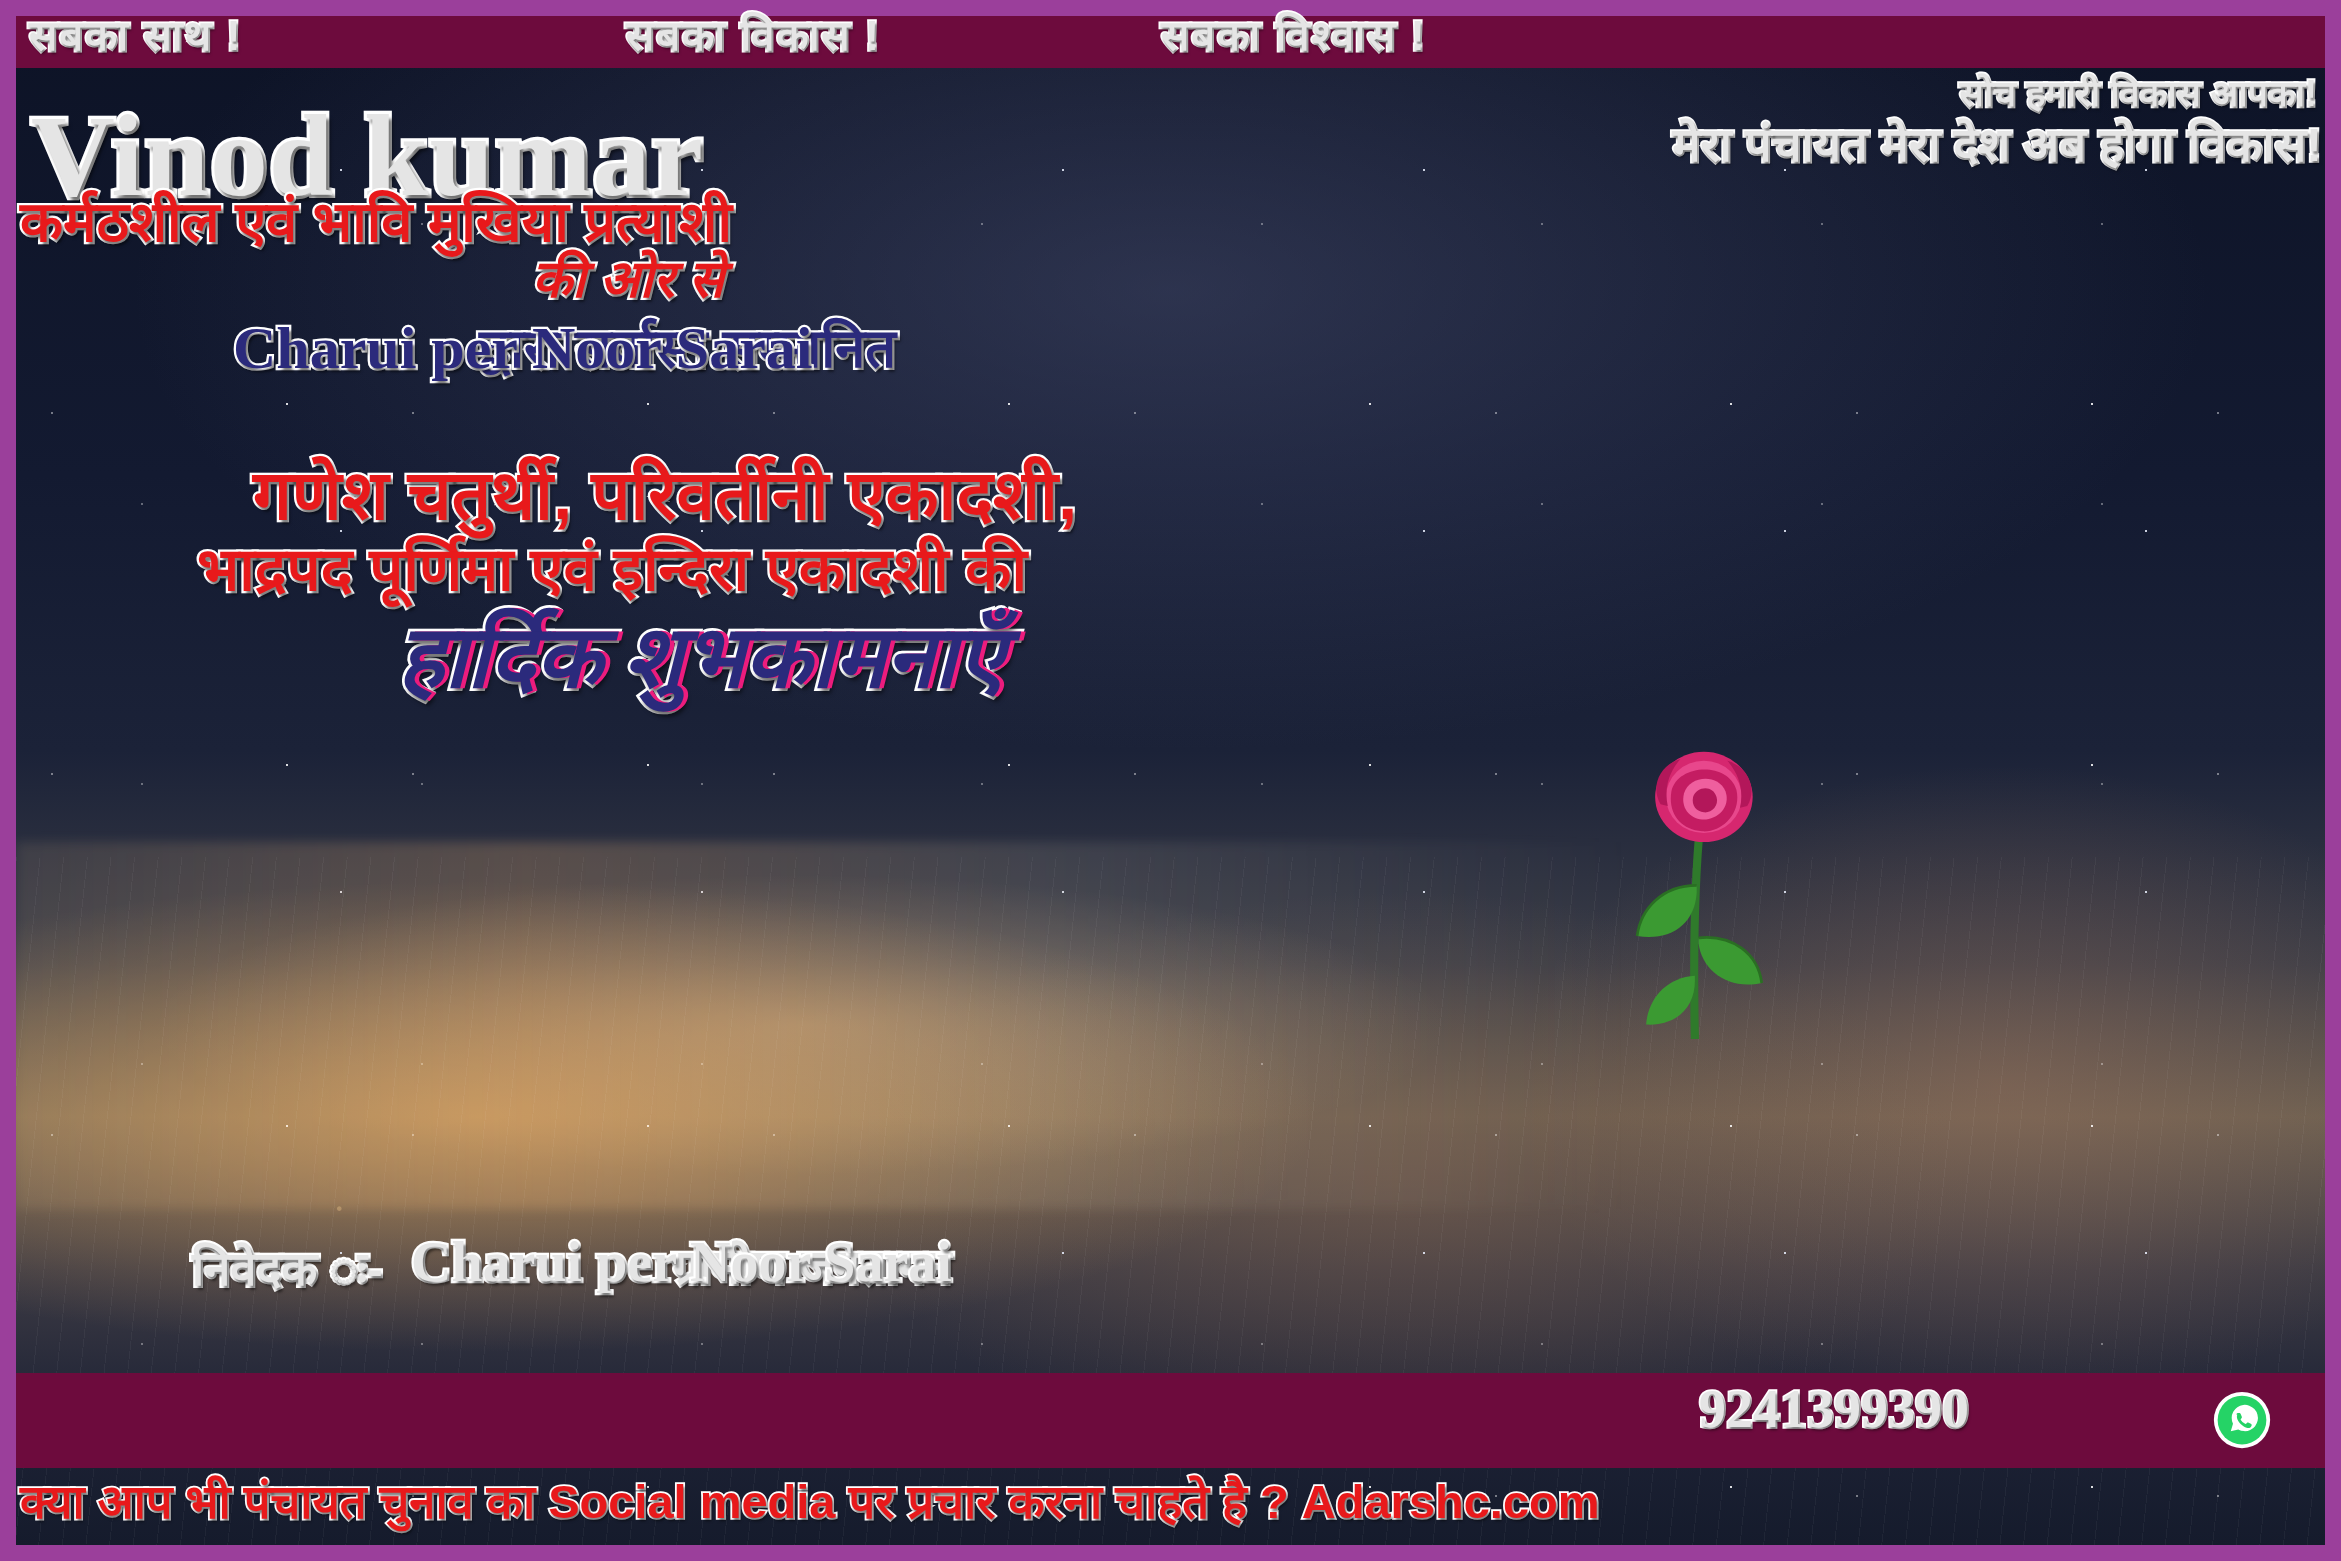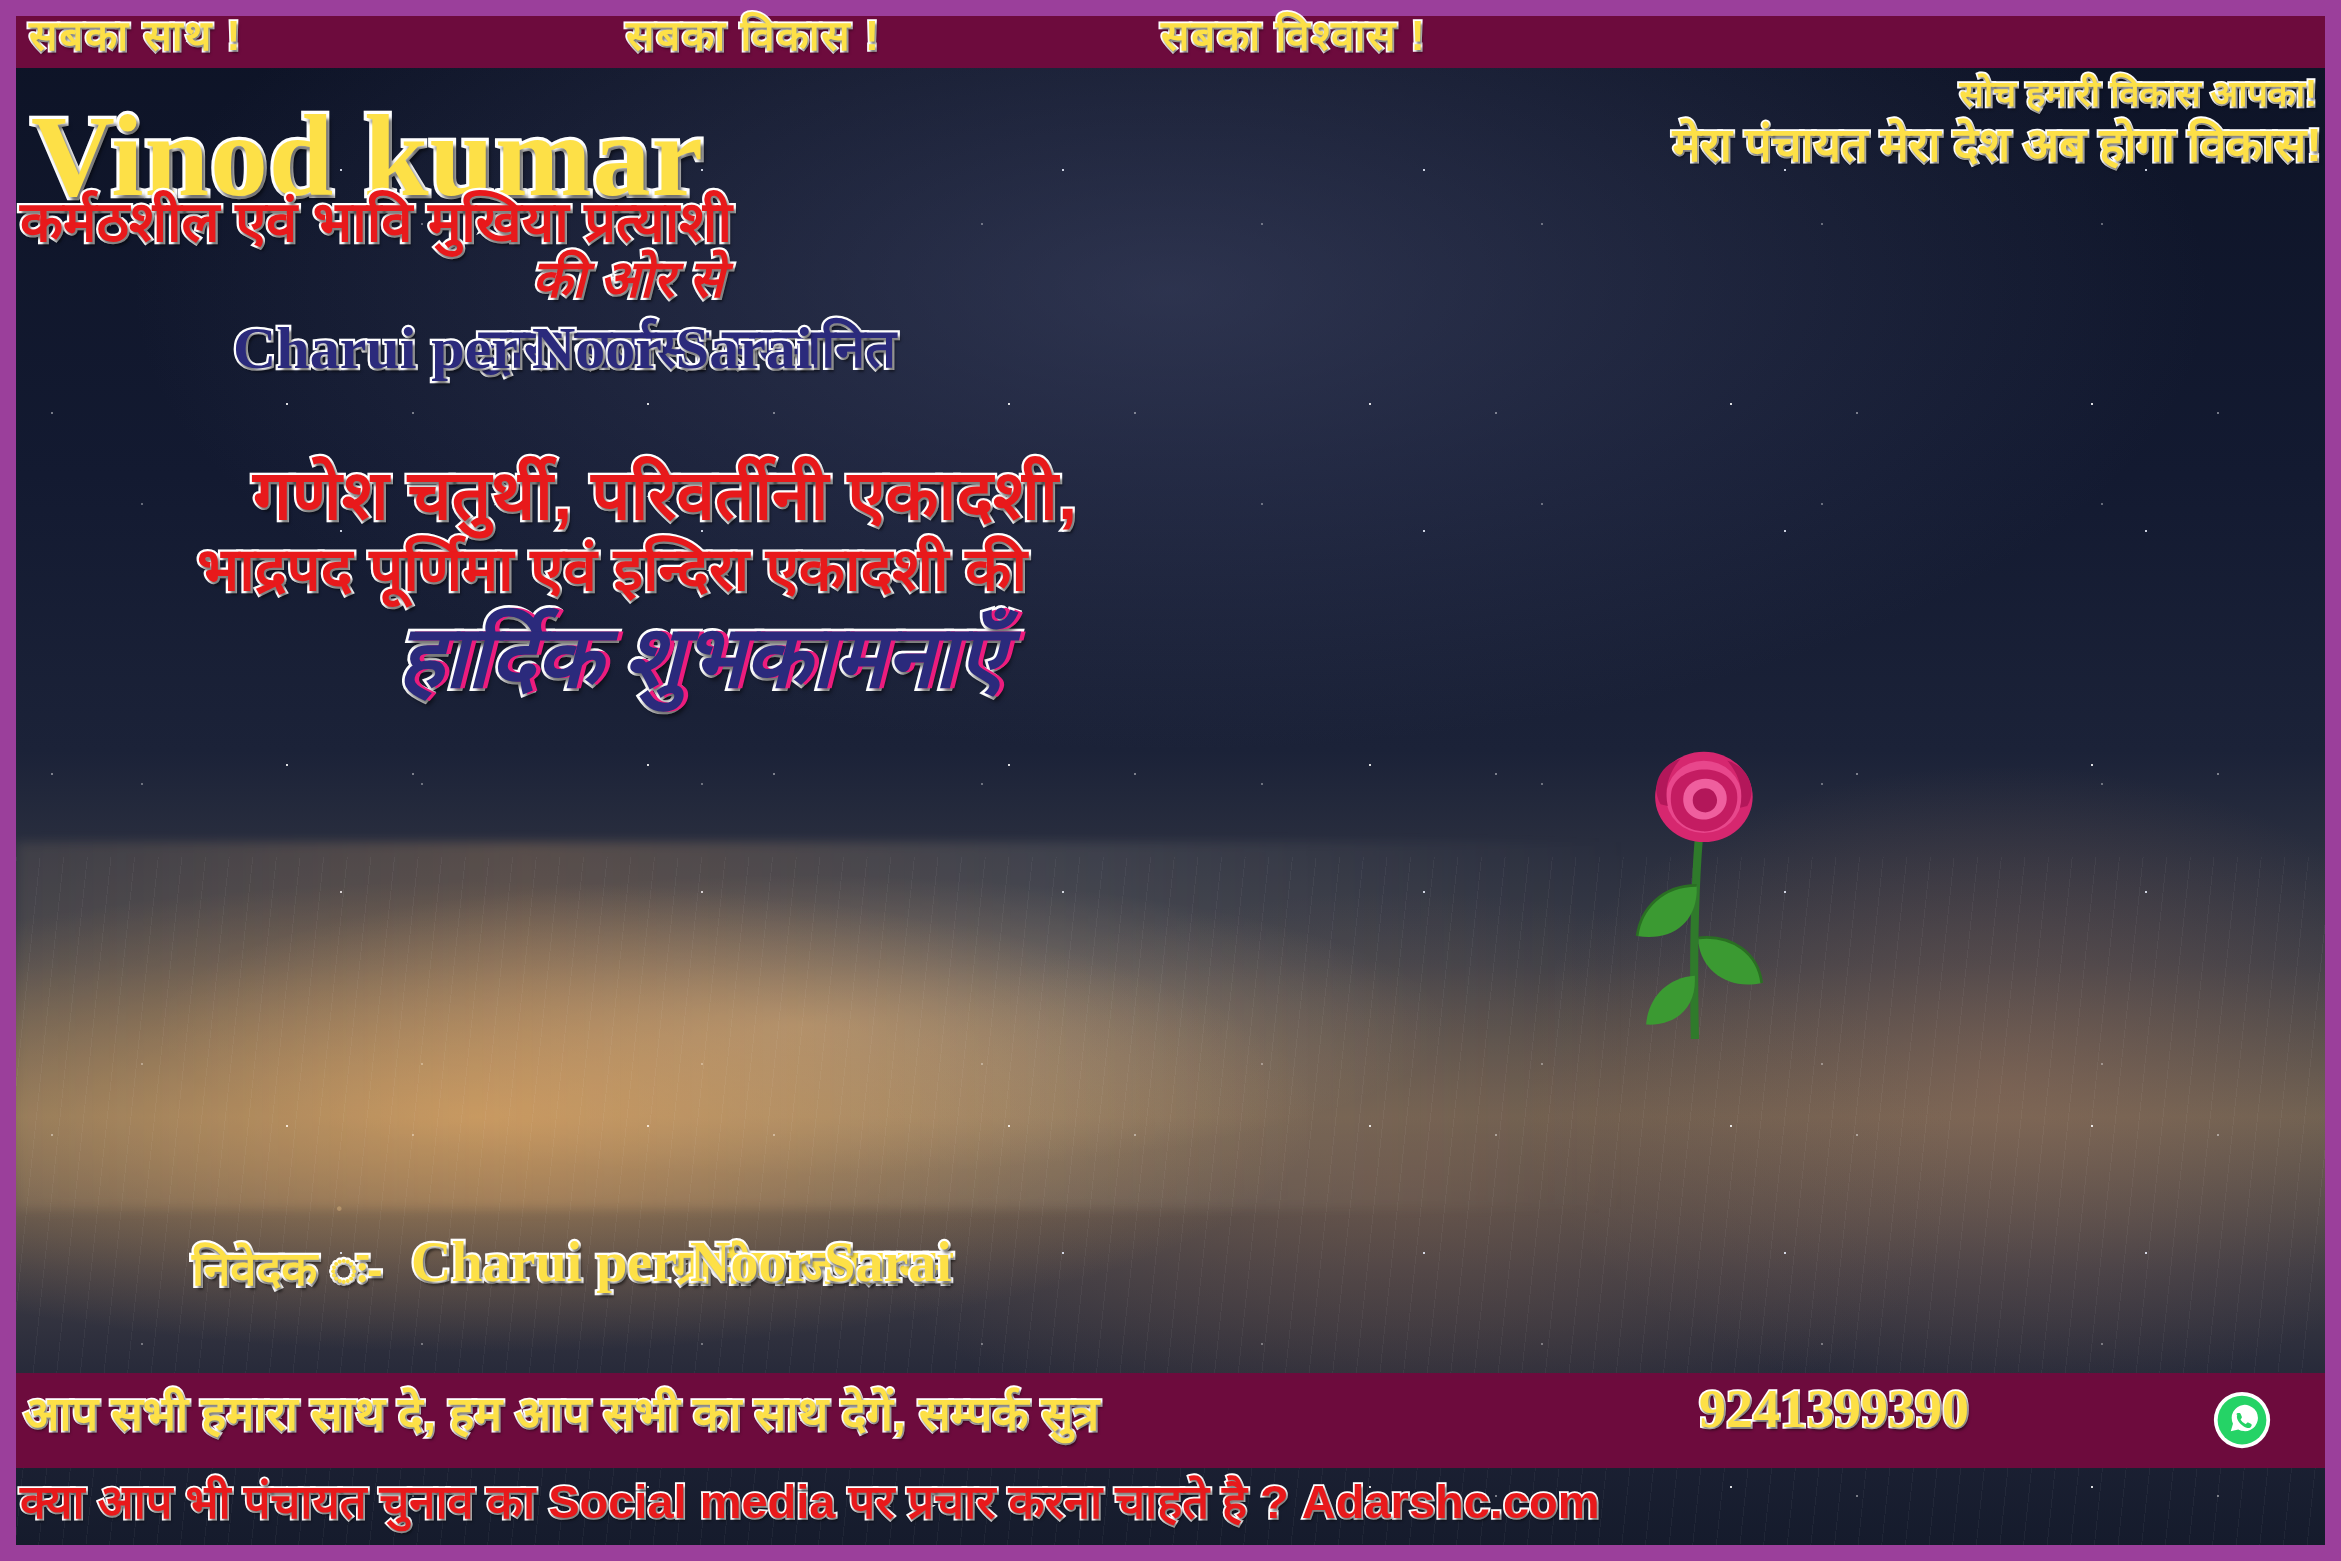"सबका साथ !" .pink { color: #fde047 -> #e5e5e5 }
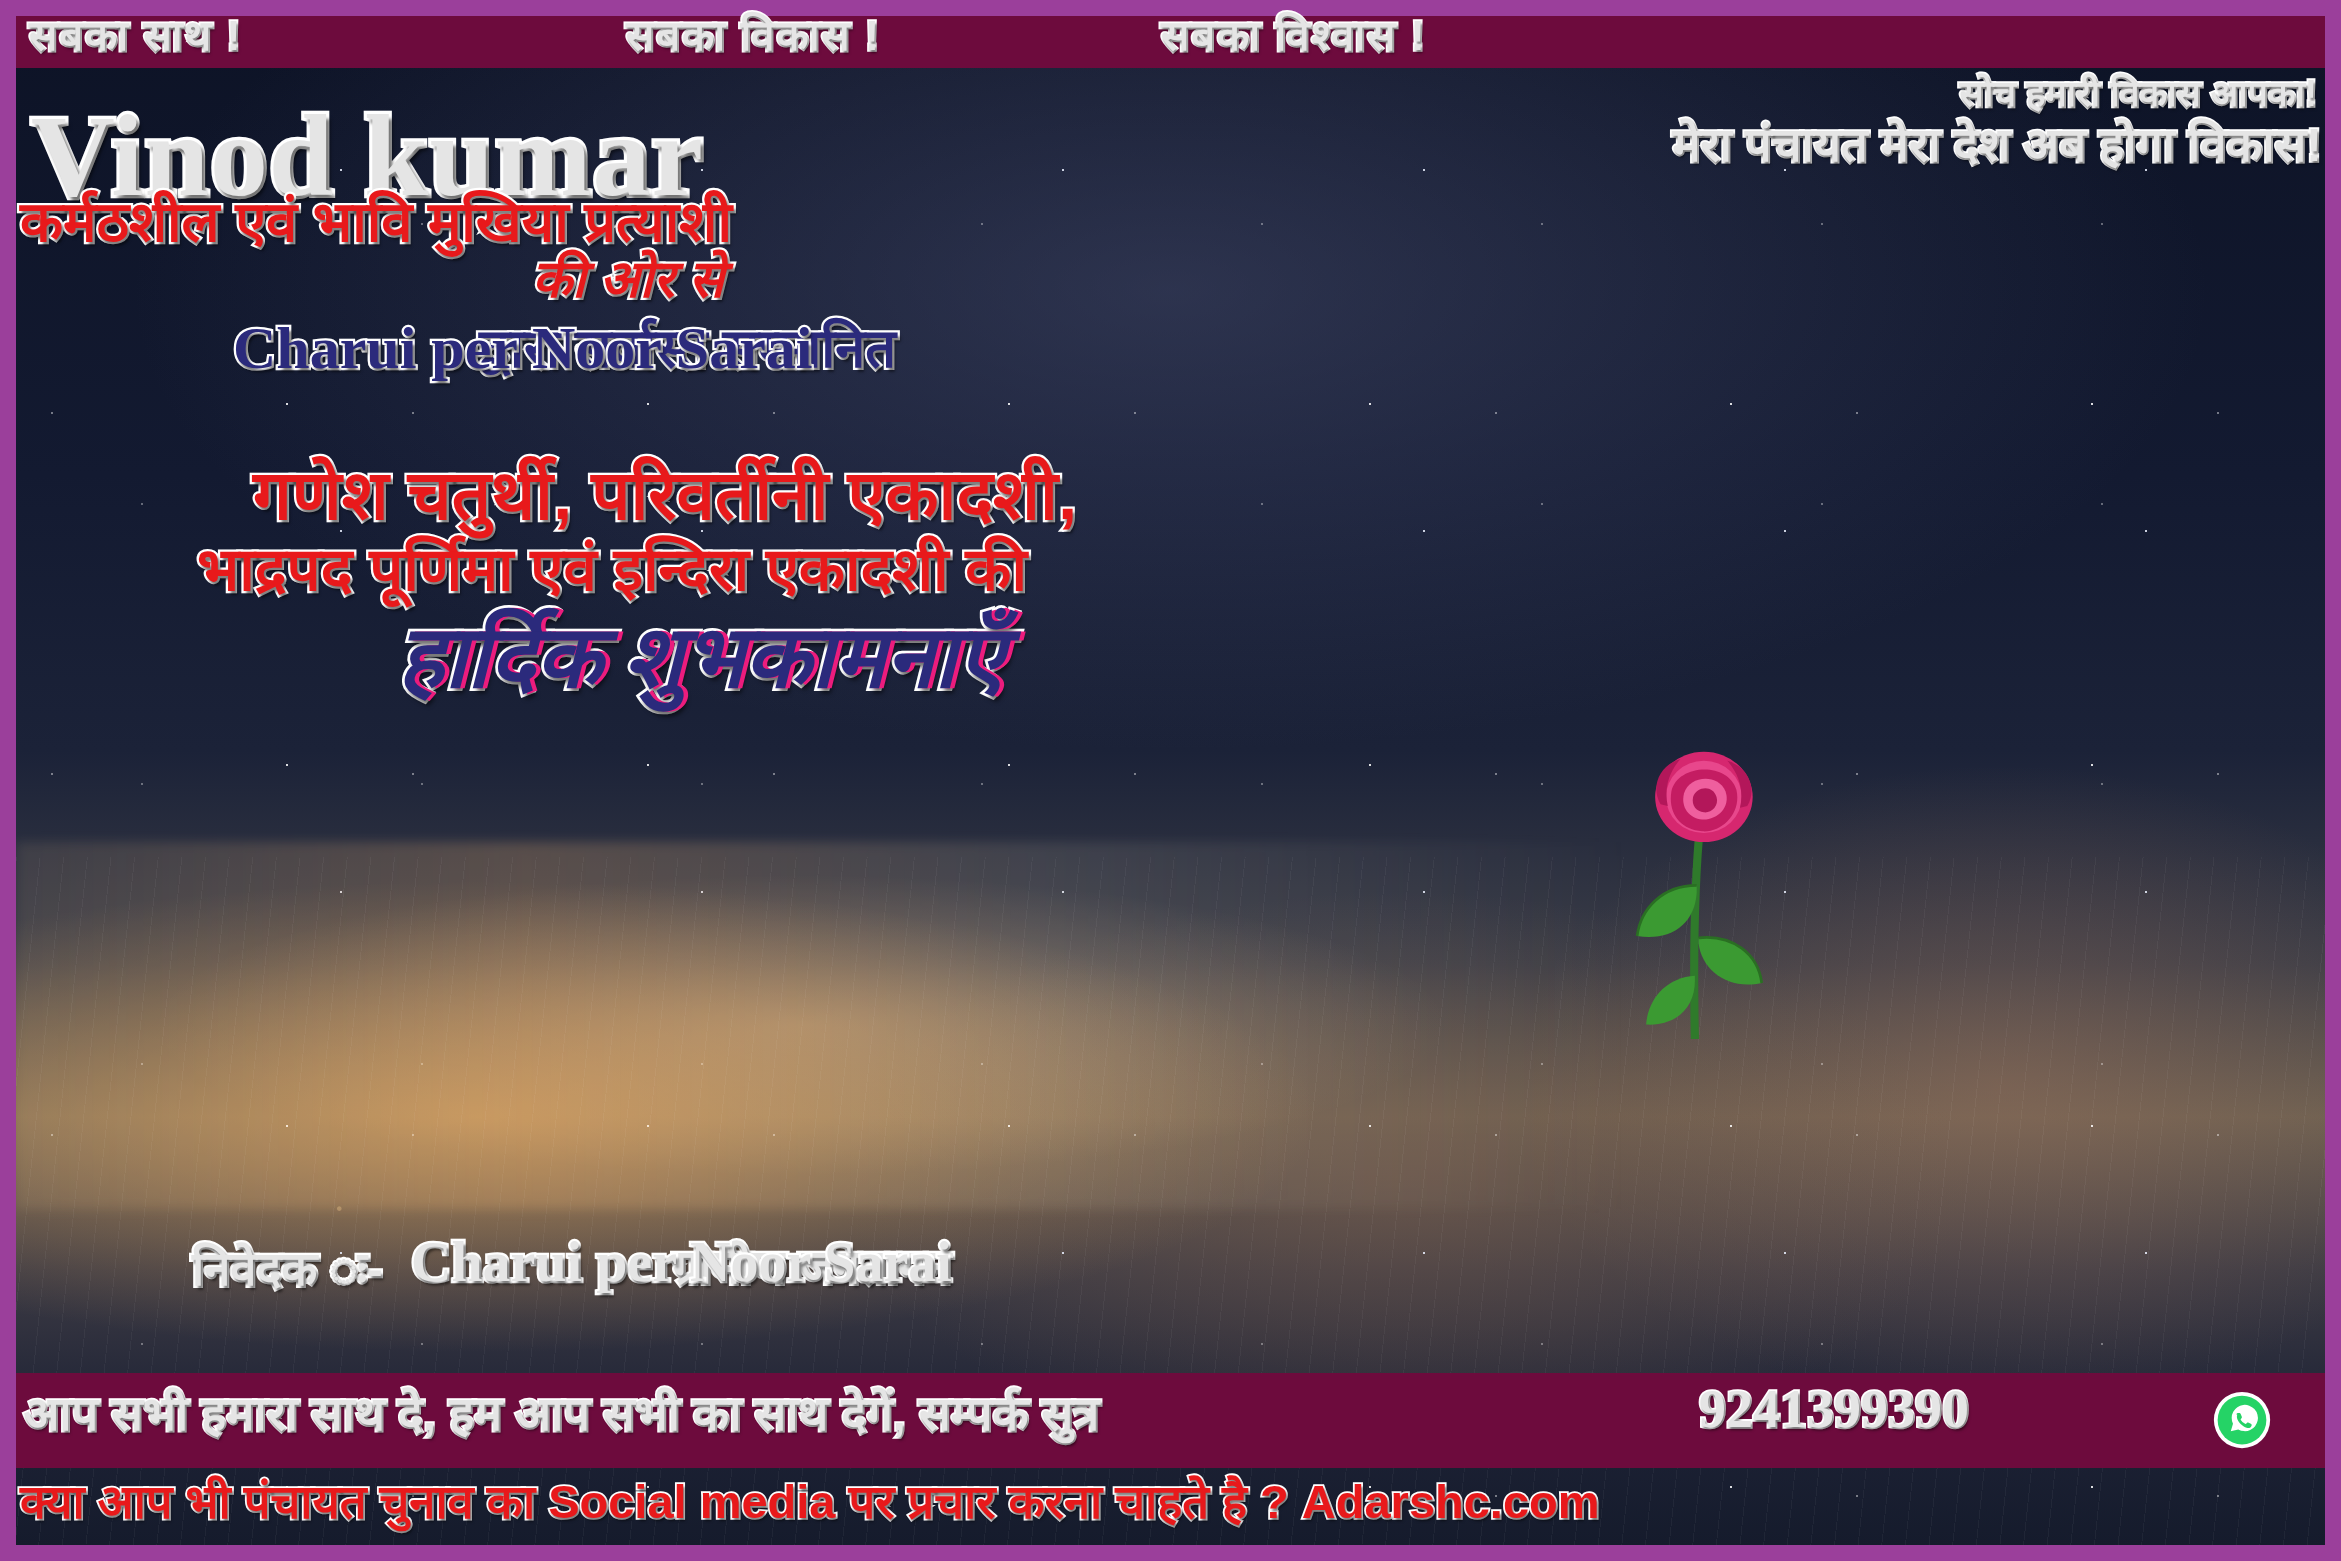"आप सभी हमारा साथ दे," div.txt { html: <div>आप सभी हमारा साथ दे, हम आप सभी का साथ देगें, सम्पर्क सुत्र</div> -> none }
